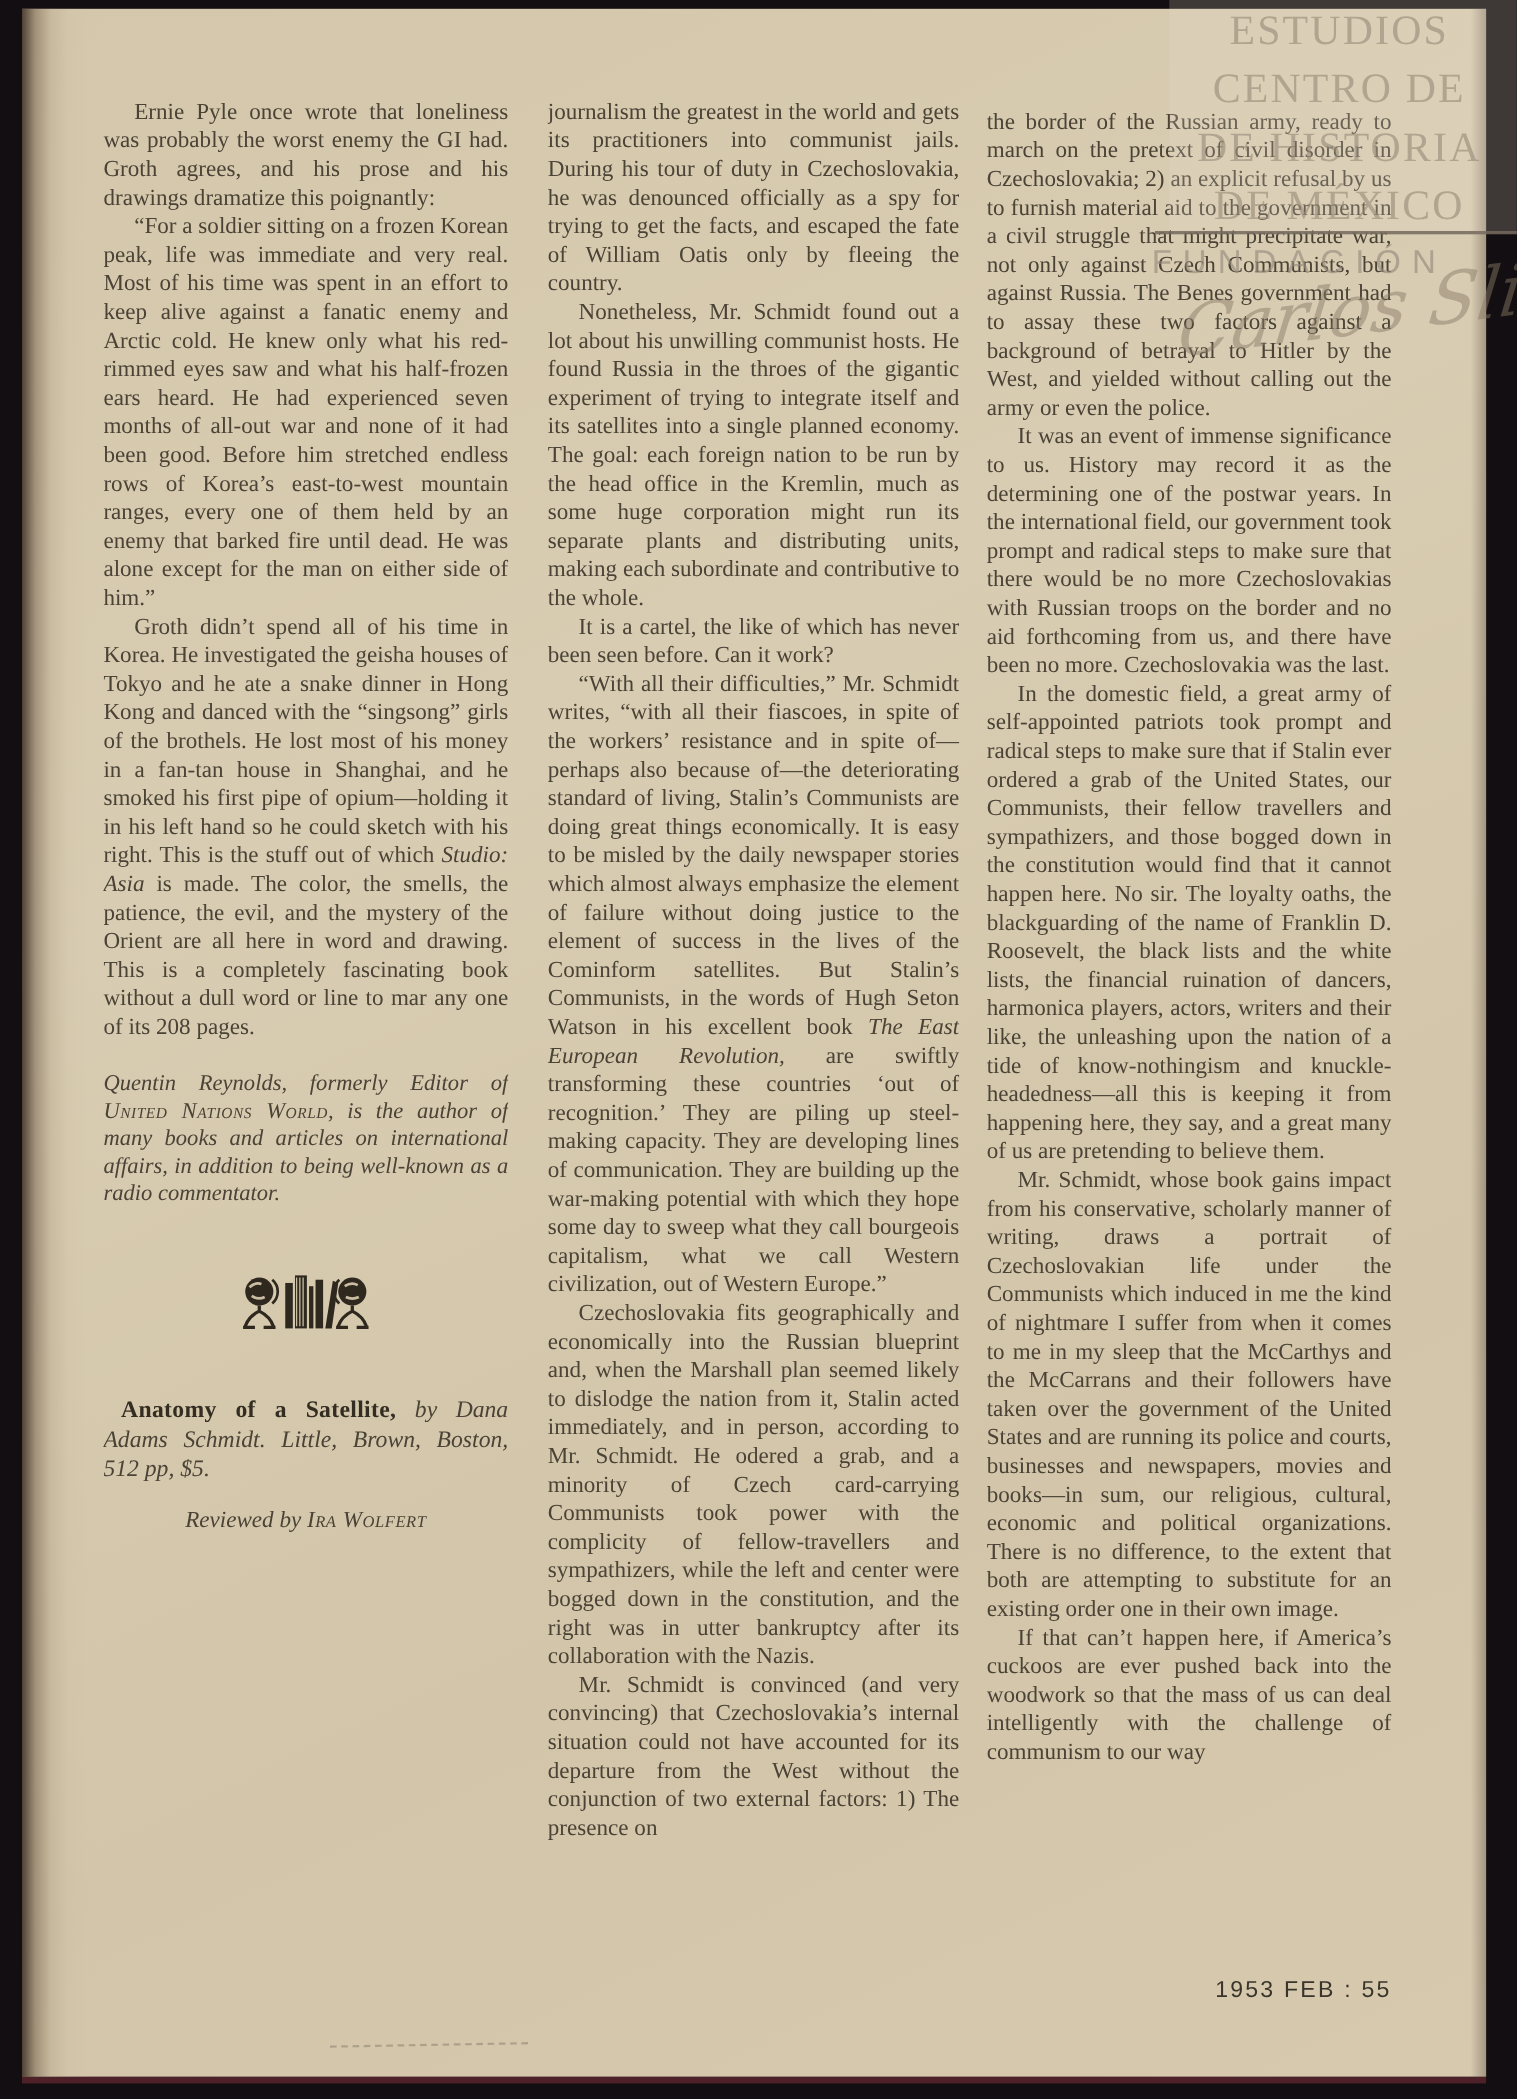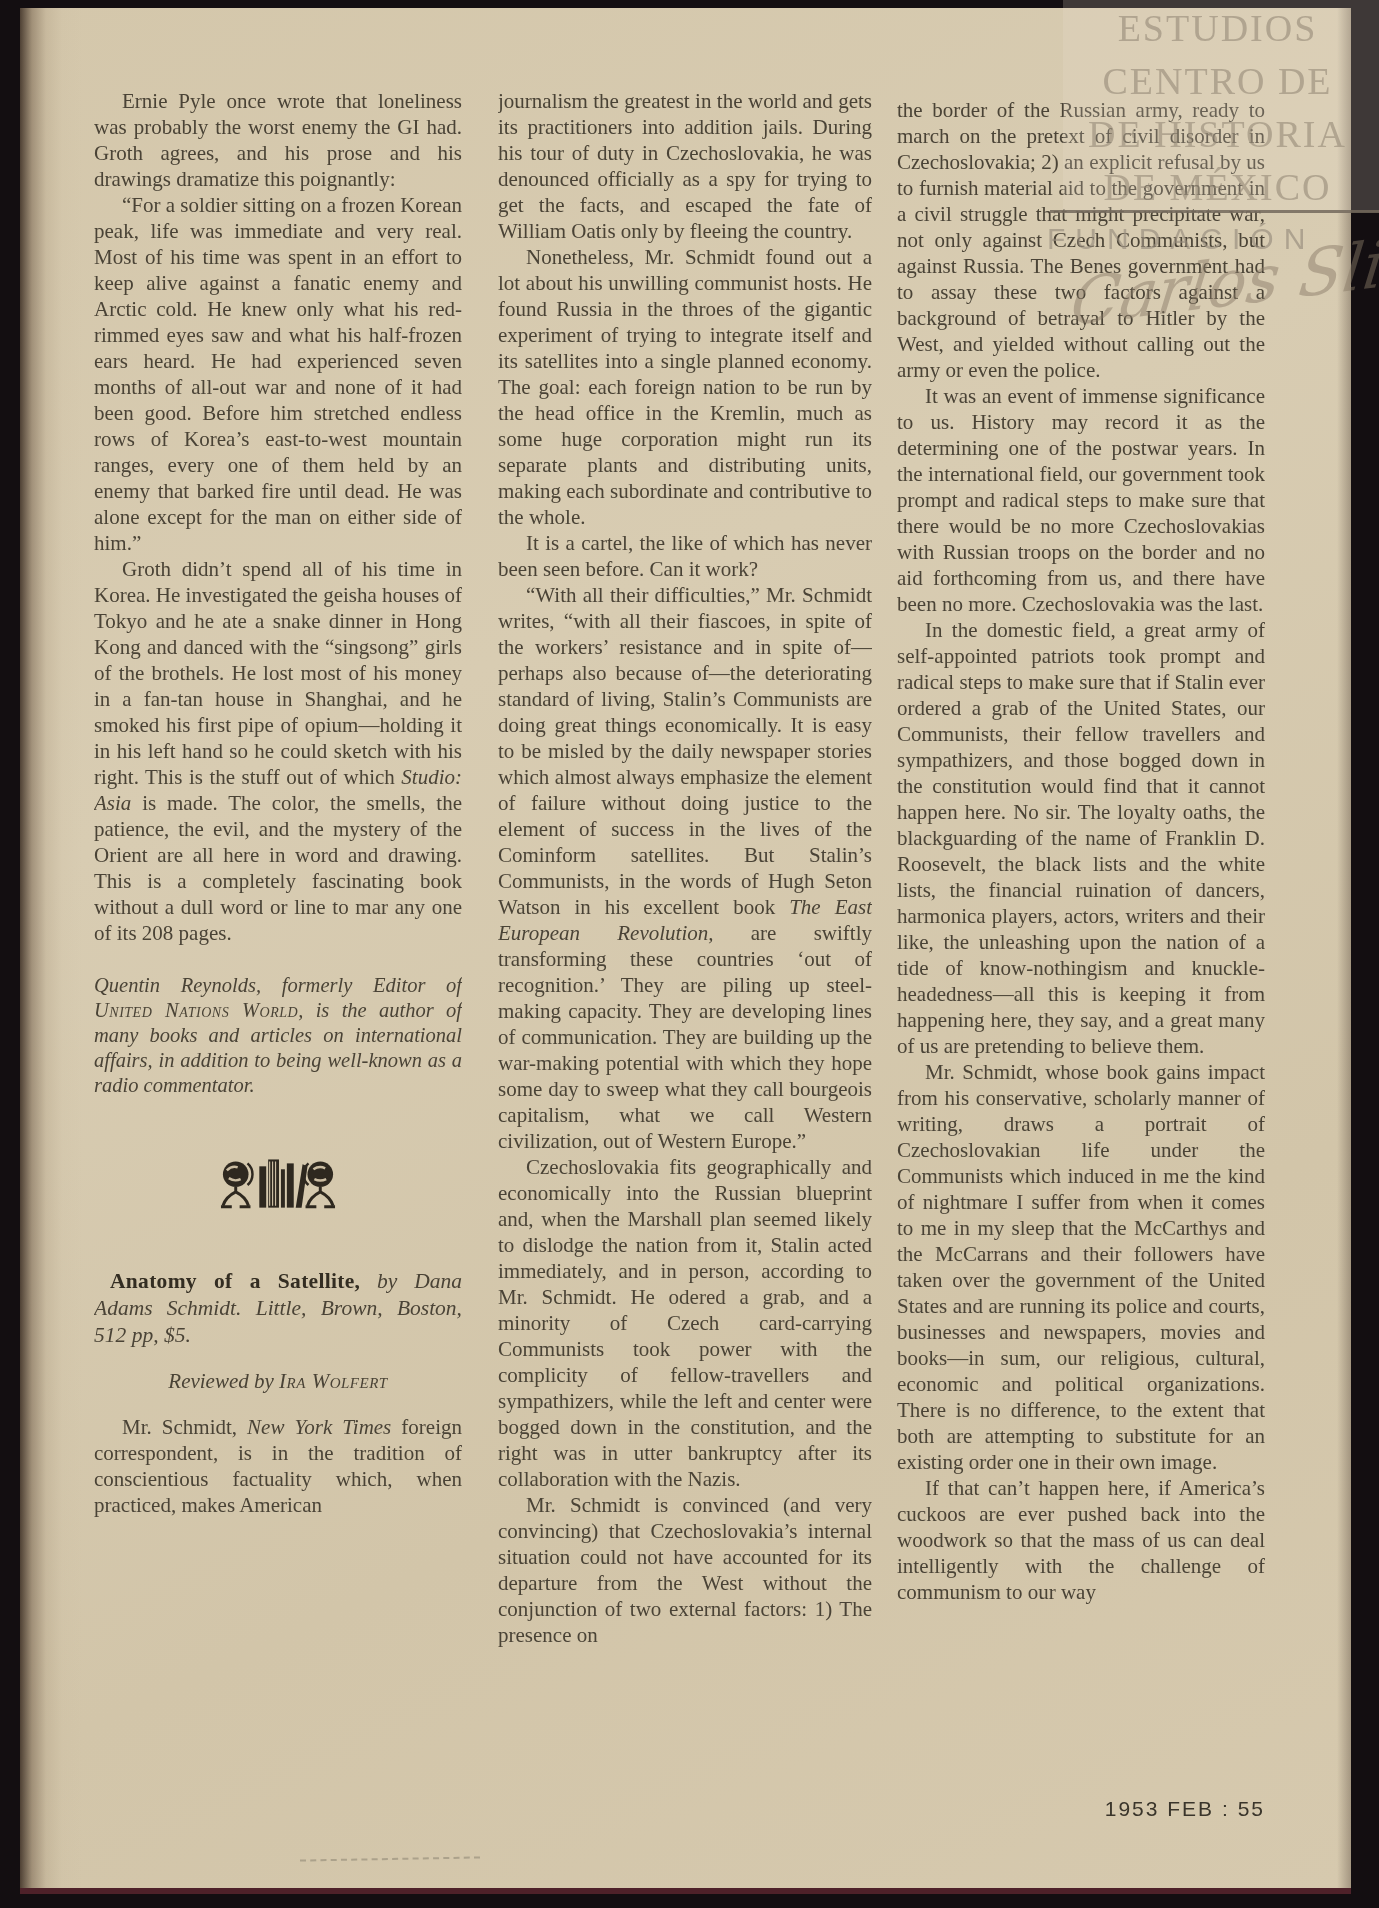"journalism the greatest in the" p.noindent { text: addition -> communist }
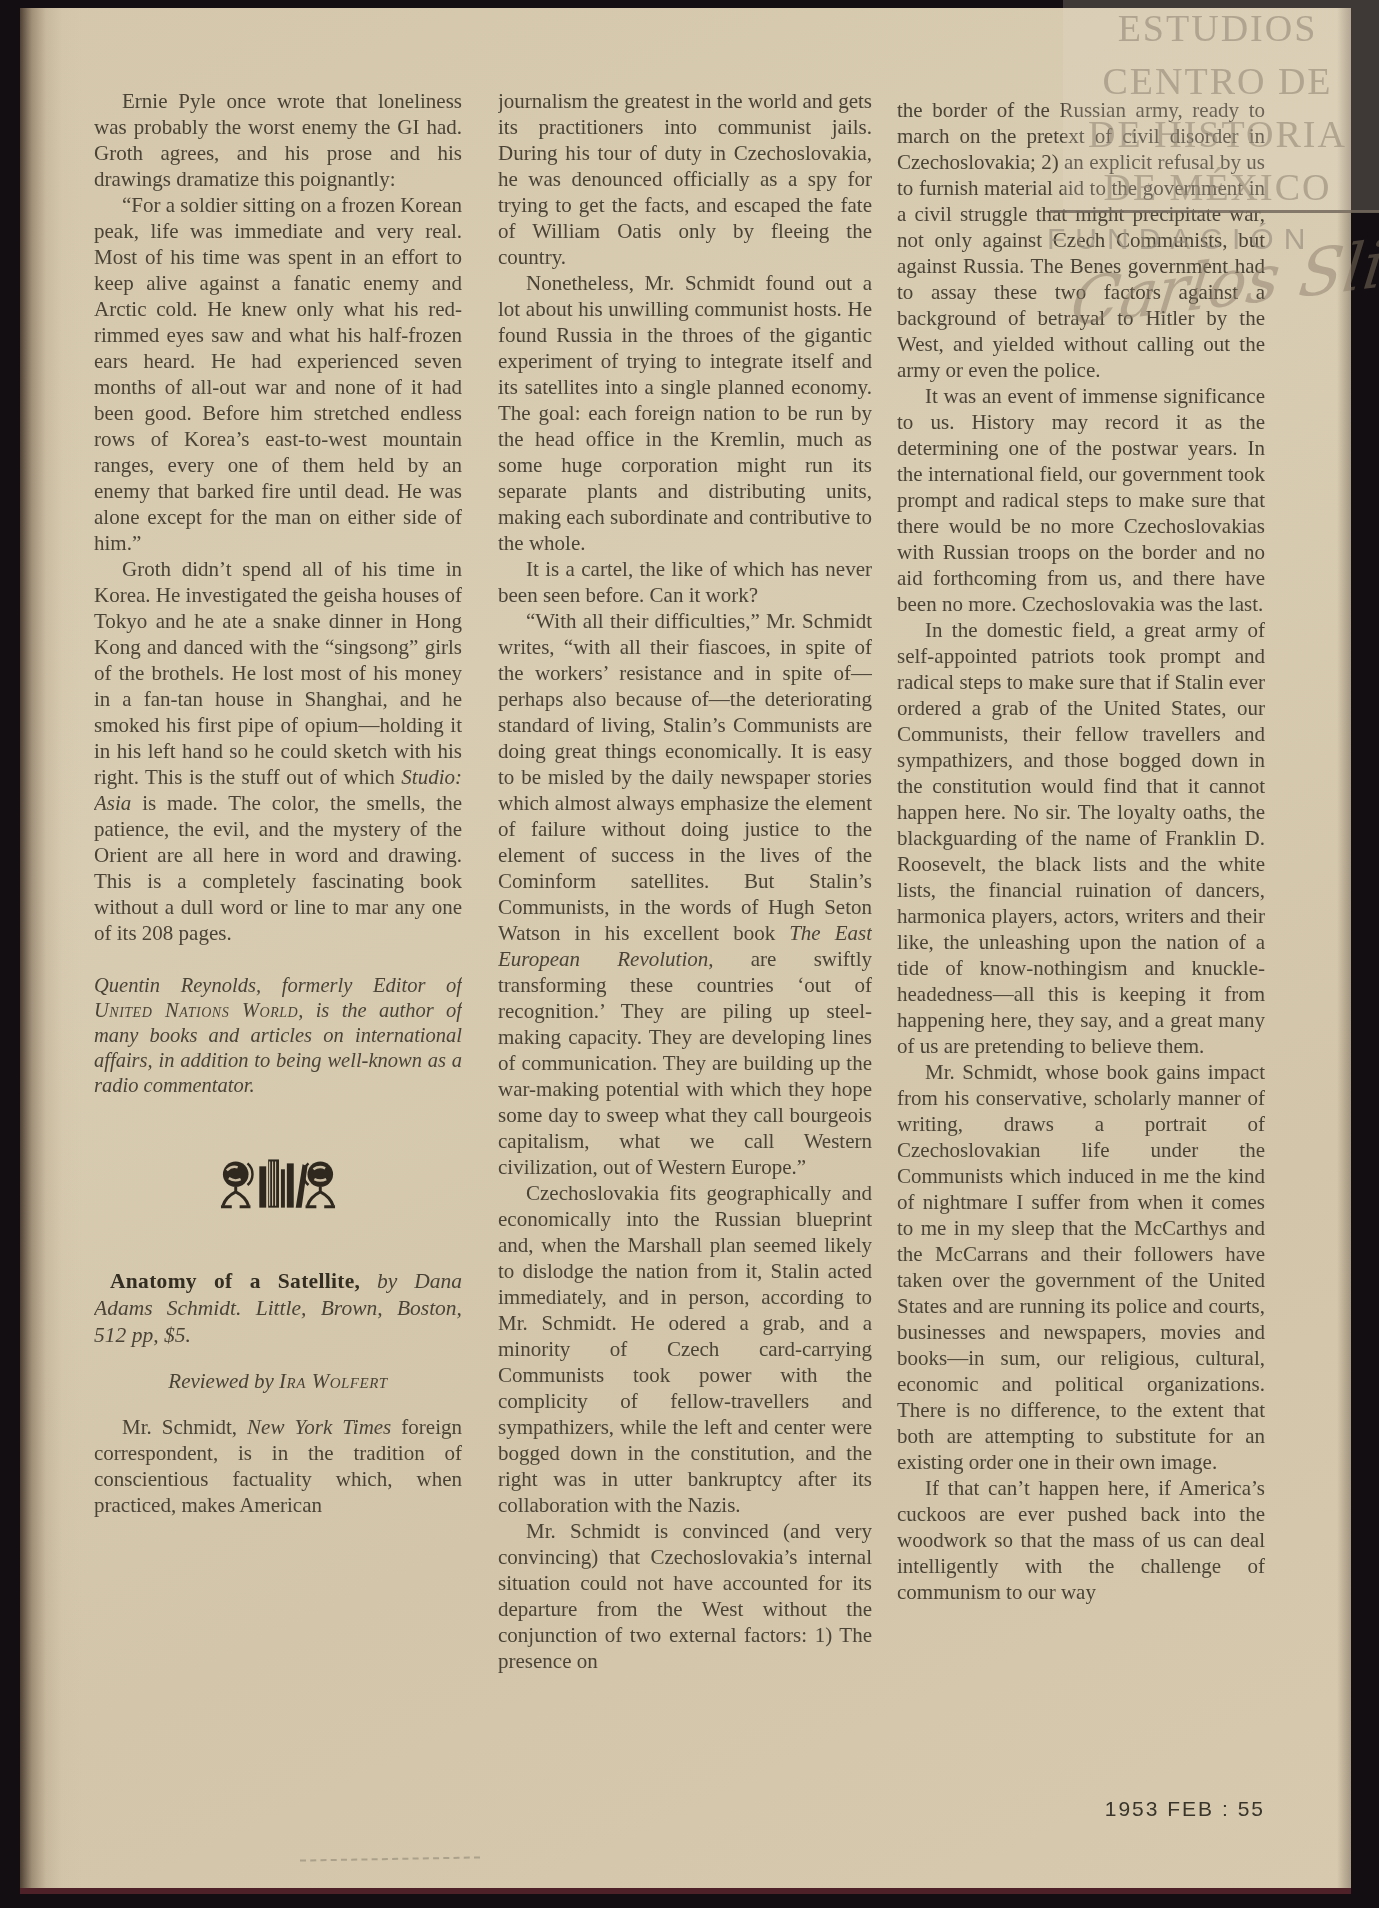"Mr. Schmidt, New York Times" p.lastpara { html: <p>Mr. Schmidt, <i>New York Times</i> foreign correspondent, is in the tradition of conscientious factuality which, when practiced, makes American</p> -> none }
